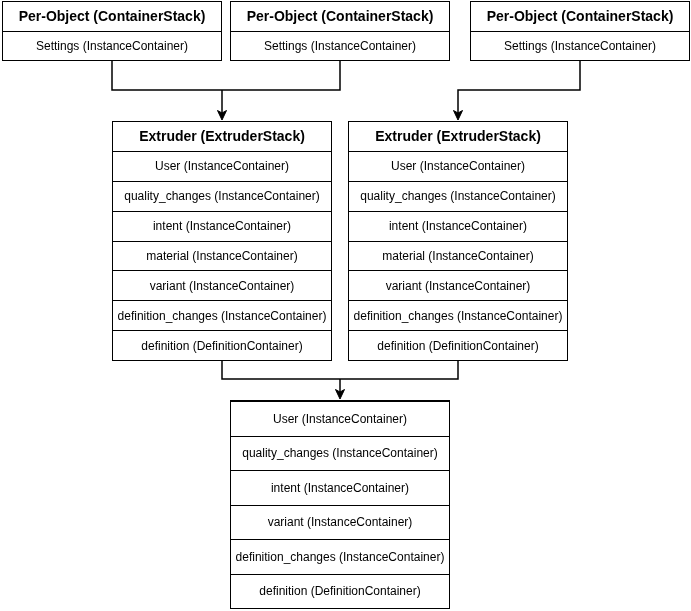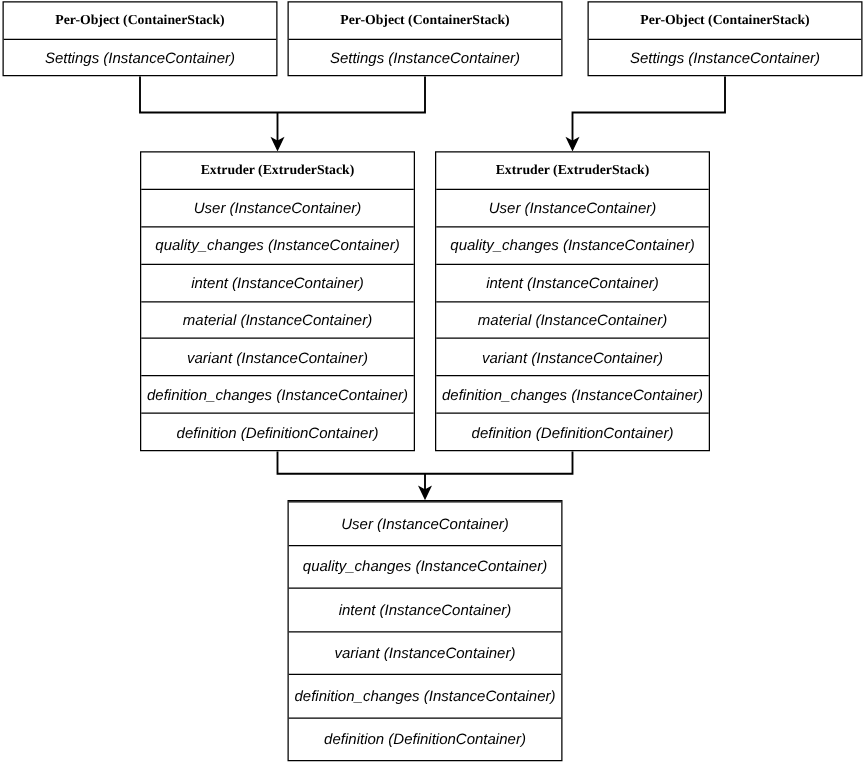"Per-Object (ContainerStack)" .hdr { font-family: Liberation Serif, serif -> none; font-size: 11px -> 14px }
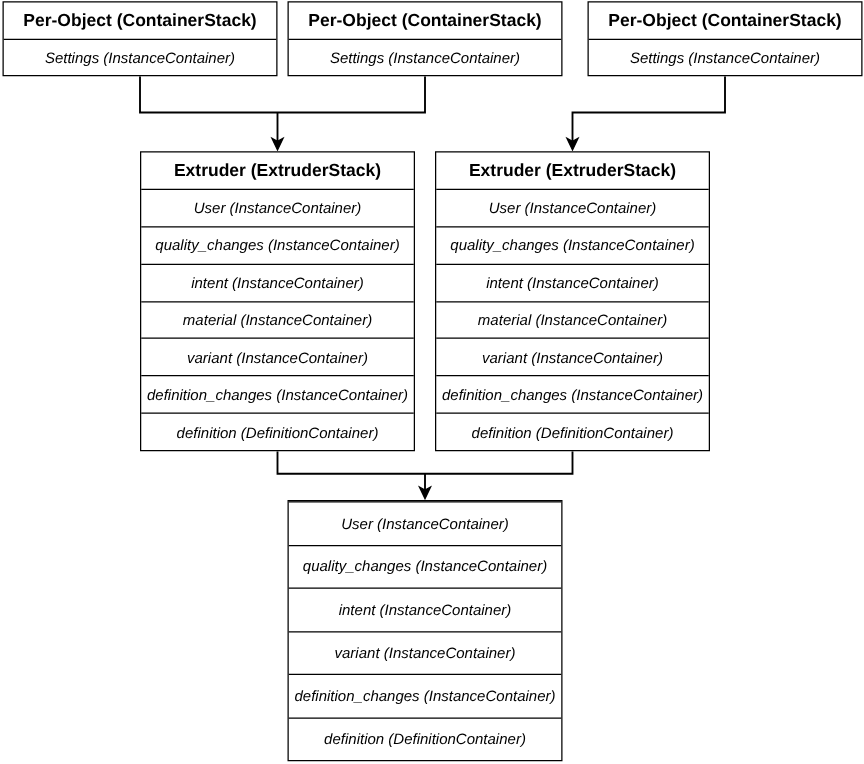"Settings (InstanceContainer)" .row { font-style: italic -> none }
